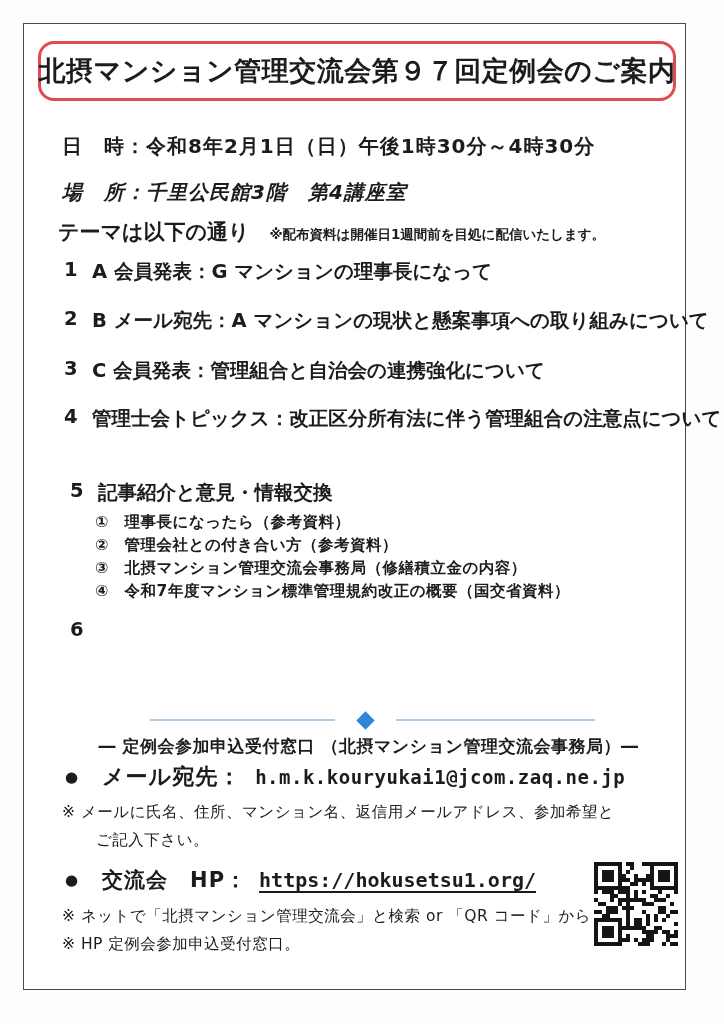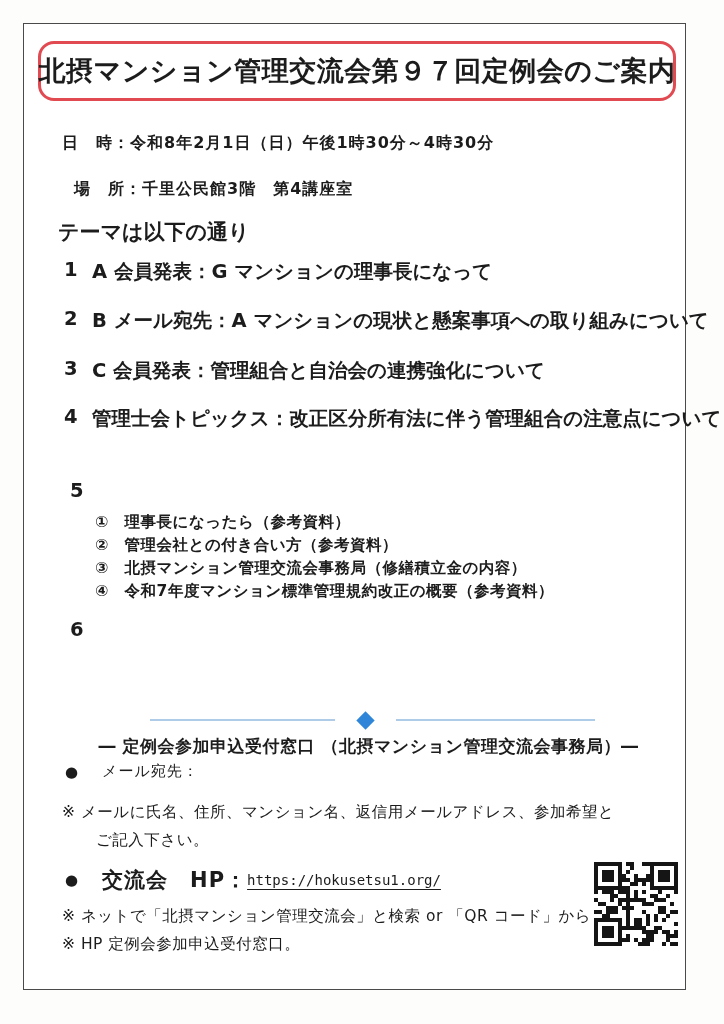"日 時：令和8年2月1日（日）午後1時30分～4時30分" .meta-line { font-size: 16px -> 20px }
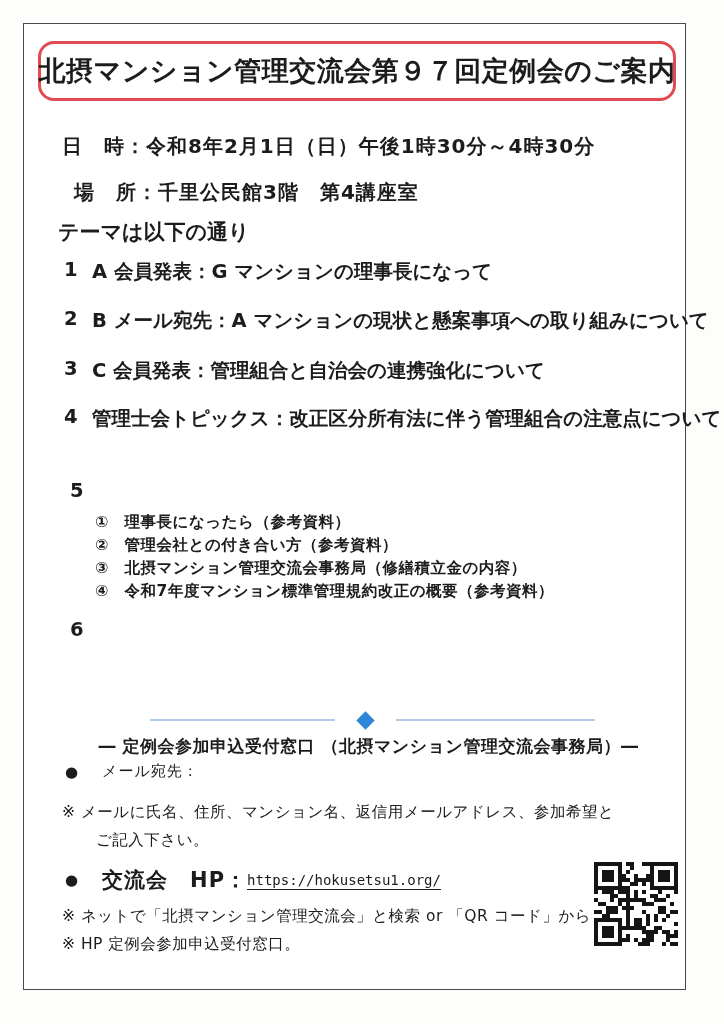"場 所：千里公民館3階 第4講座室" div.line { font-style: none -> italic; left: 74px -> 62px }
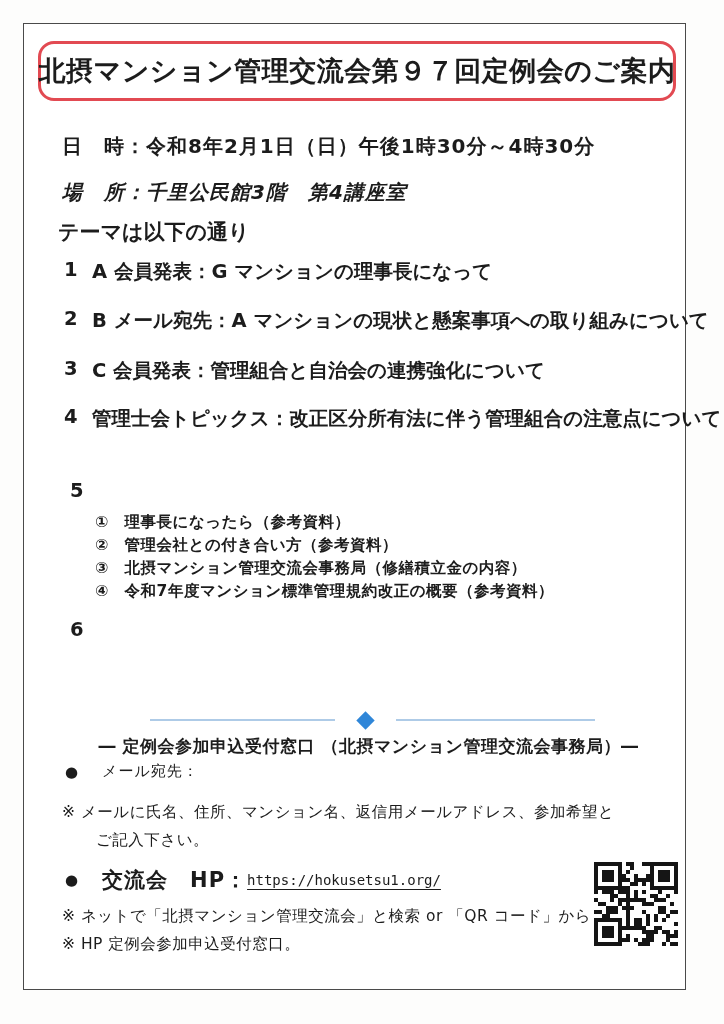"※配布資料は開催日1週間前を目処に配信いたします。" span.theme-note { html: none -> <span>※配布資料は開催日1週間前を目処に配信いたします。</span> }
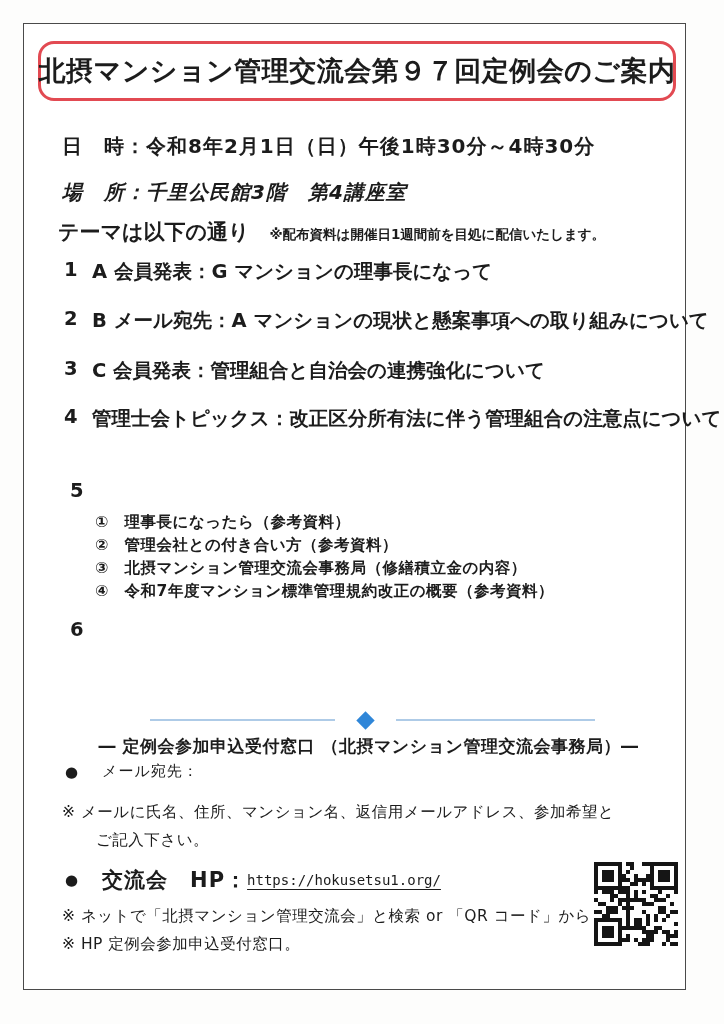"記事紹介と意見・情報交換" span { html: none -> <span>記事紹介と意見・情報交換</span> }
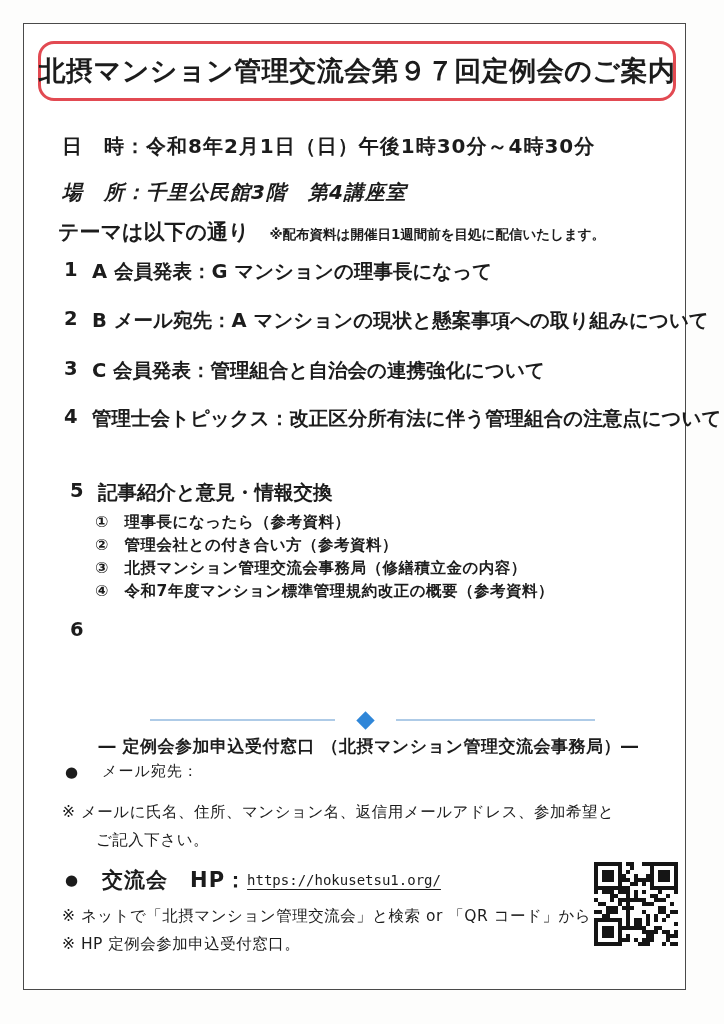"④ 令和7年度マンション標準管理規約改正の概要（参考資料）" div.line { text: 参考 -> 国交省 }
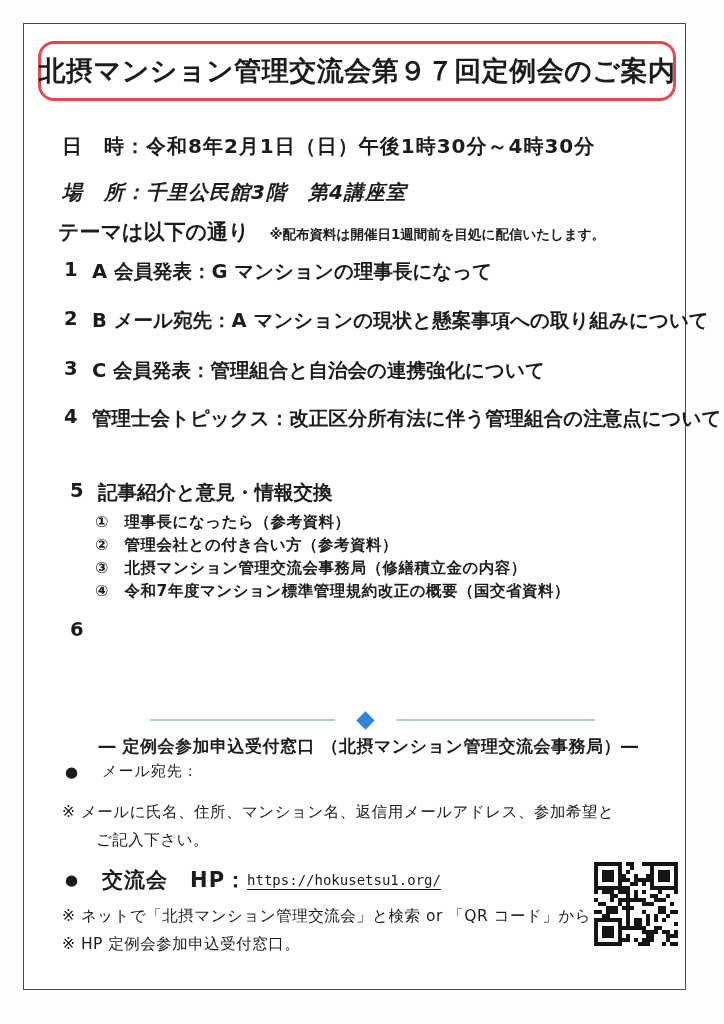"メール宛先：" .mail-label { font-size: 15px -> 22px; font-weight: 400 -> 700 }
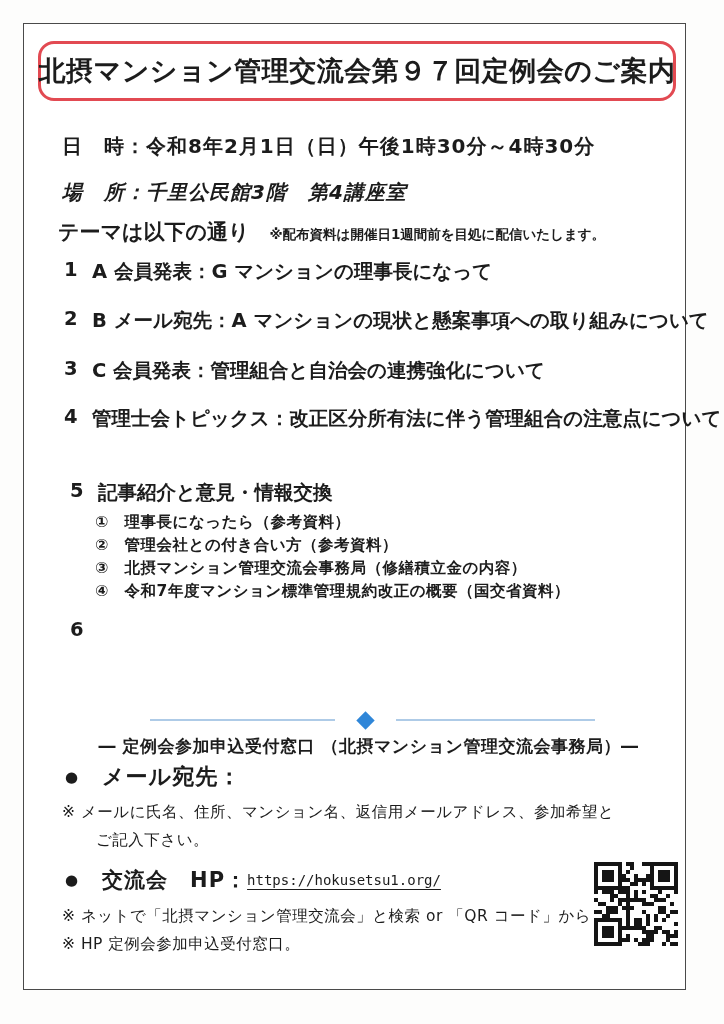"h.m.k.kouryukai1@jcom.zaq.ne.jp" span.mail-value { html: none -> <span>h.m.k.kouryukai1@jcom.zaq.ne.jp</span> }
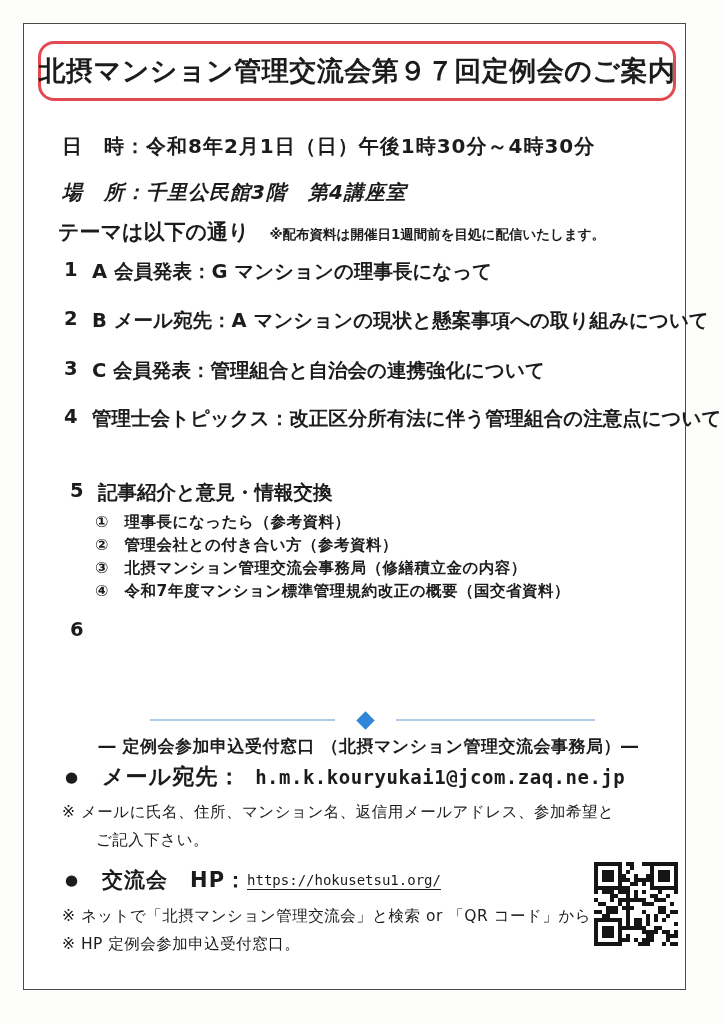"https://hokusetsu1.org/" .hp-url { font-size: 14px -> 20px; font-weight: normal -> bold; margin-left: 0 -> 12px }
